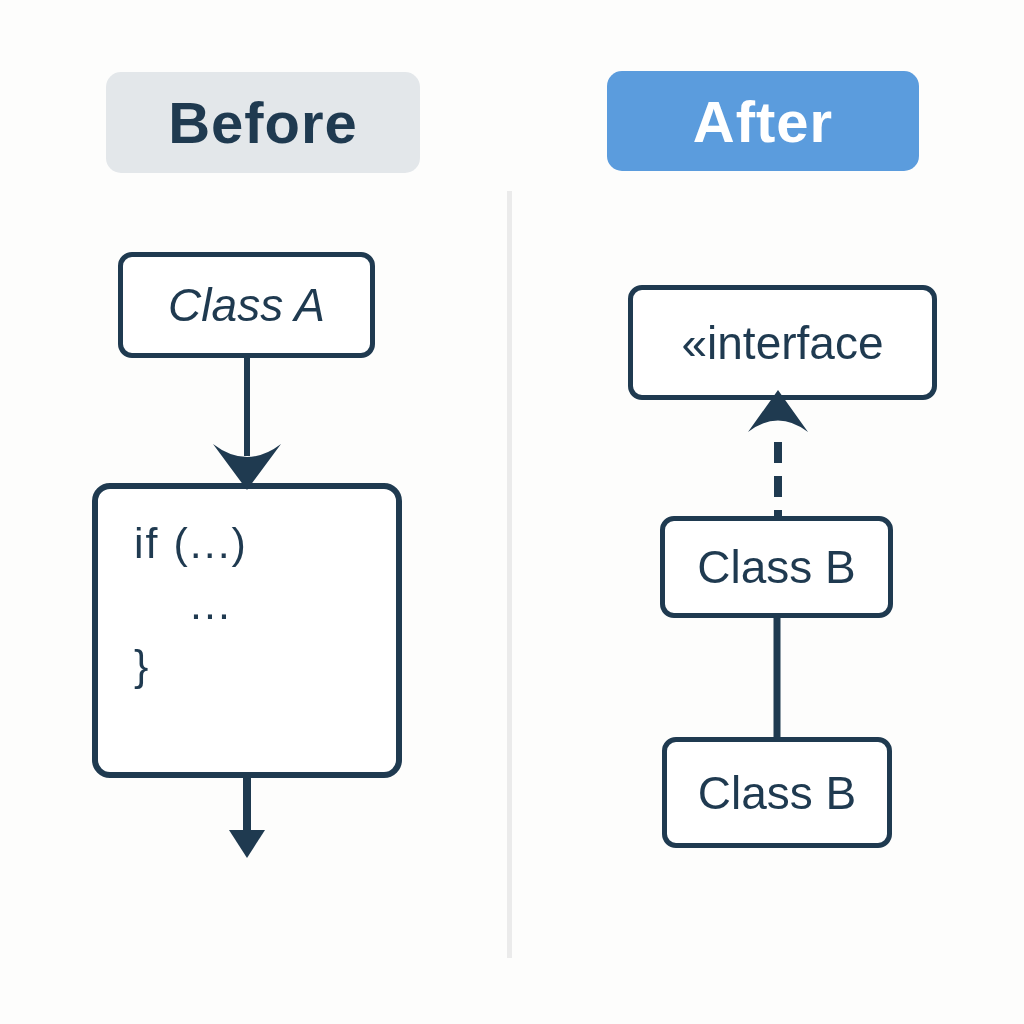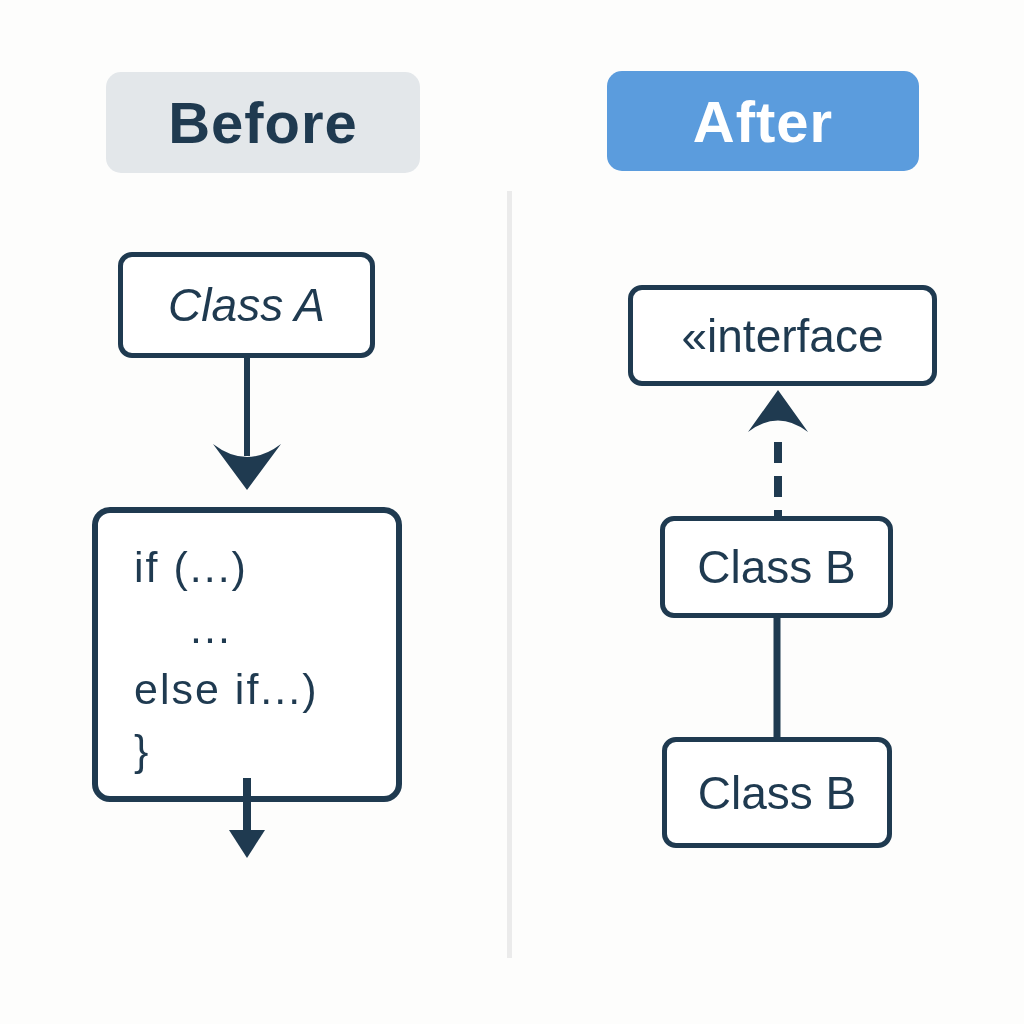"«interface" .node.interface-box { height: 101px -> 115px }
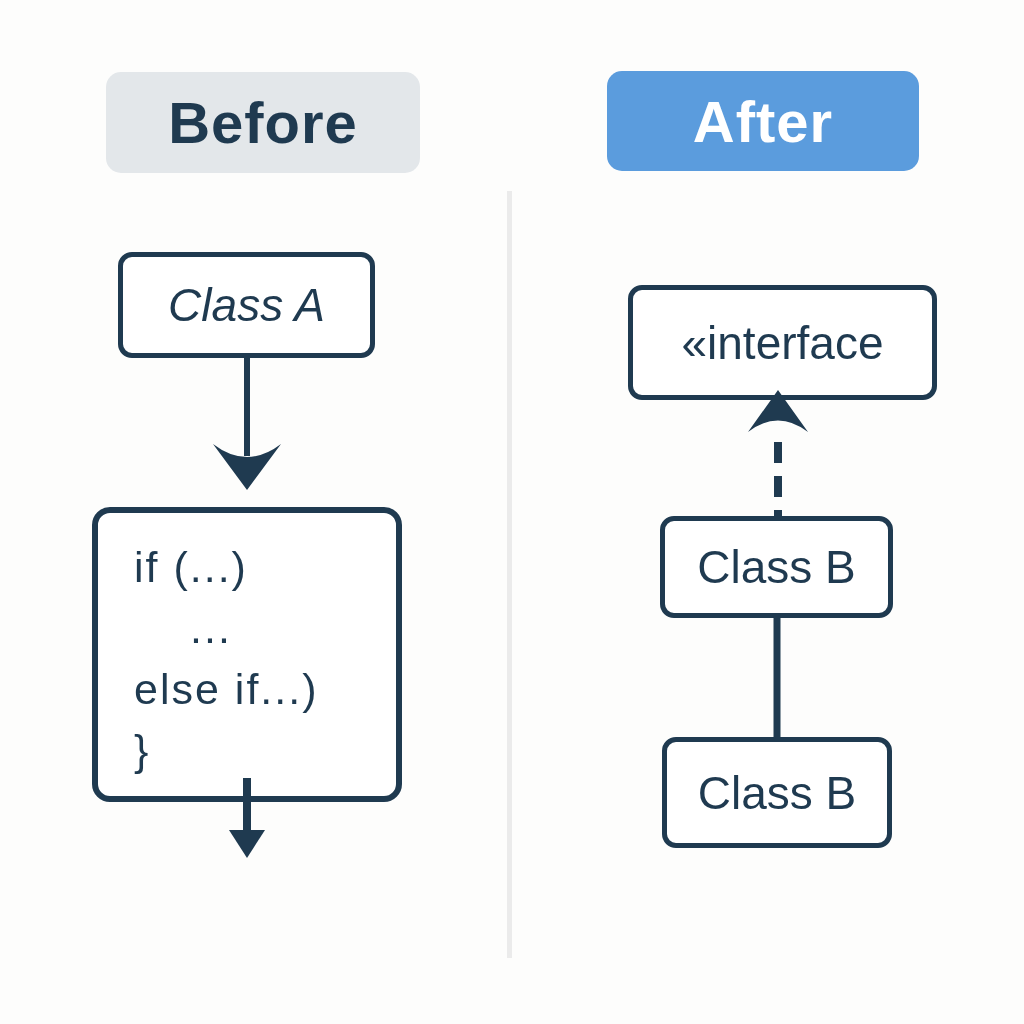"if (...)" .node.code-box { top: 507px -> 483px }
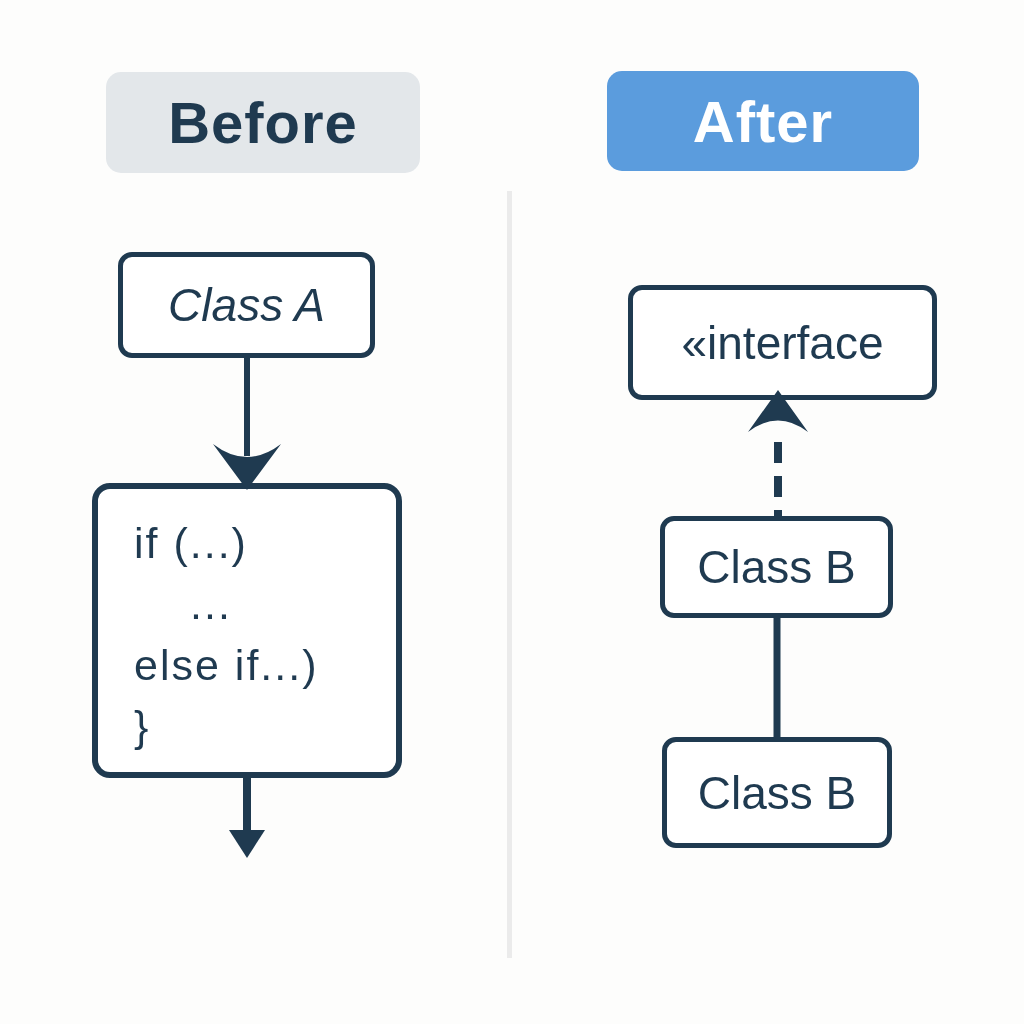"else if...)" div.code-line { html: <div>else if...)</div> -> none }
